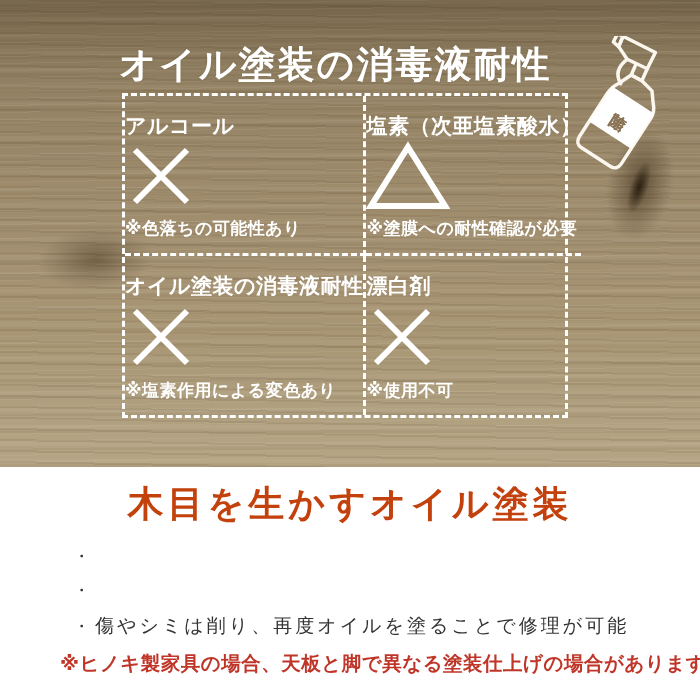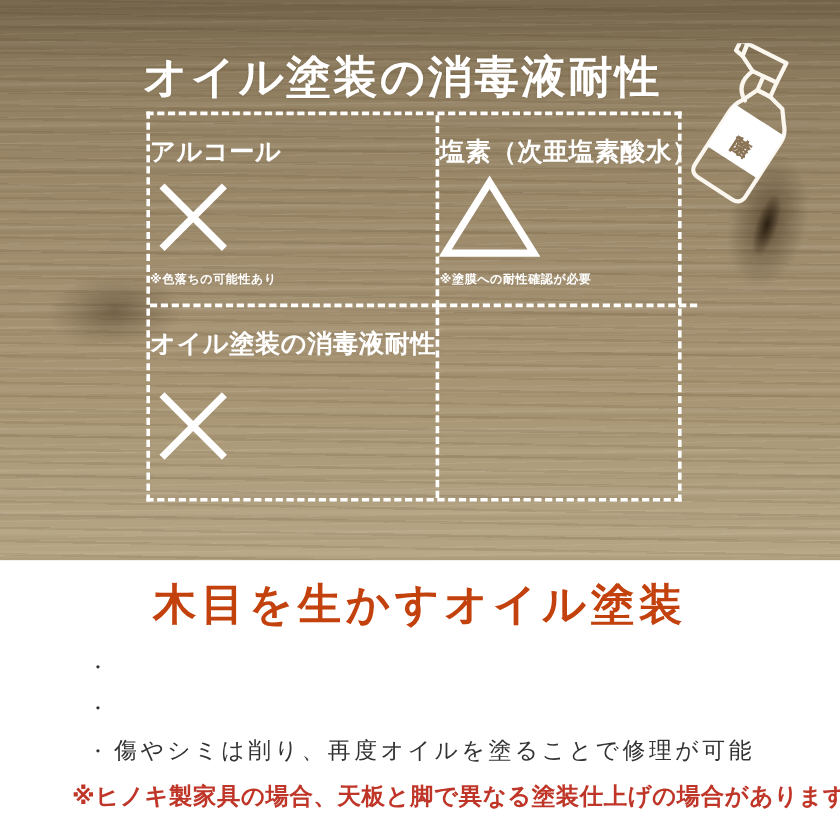"※色落ちの可能性あり" .cell-note { font-size: 10px -> 17px }
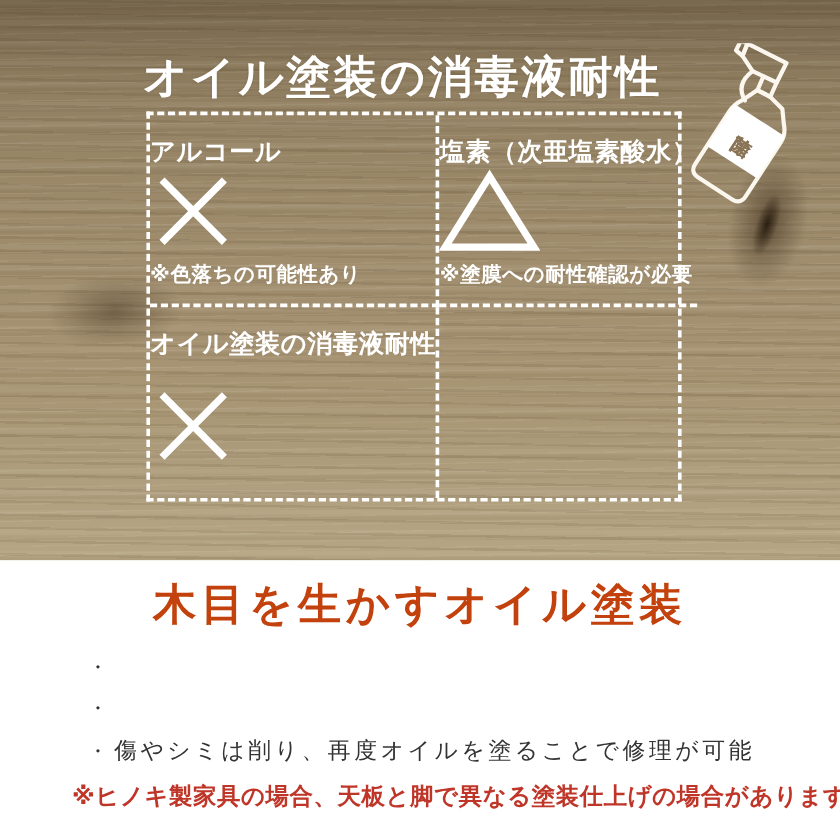"漂白剤" div.cell { html: none -> <div> <div>漂白剤</div> <div> <svg> <path></path> </svg> </div> <div>※使用不可</div> </div> }
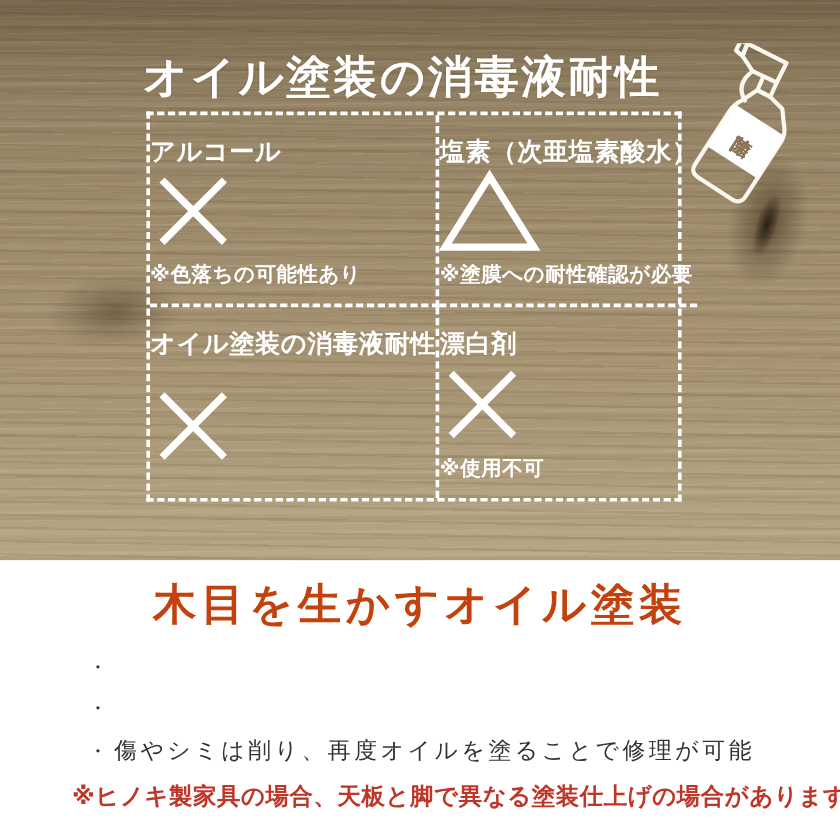"※塩素作用による変色あり" div.cell-note { html: none -> <div>※塩素作用による変色あり</div> }
